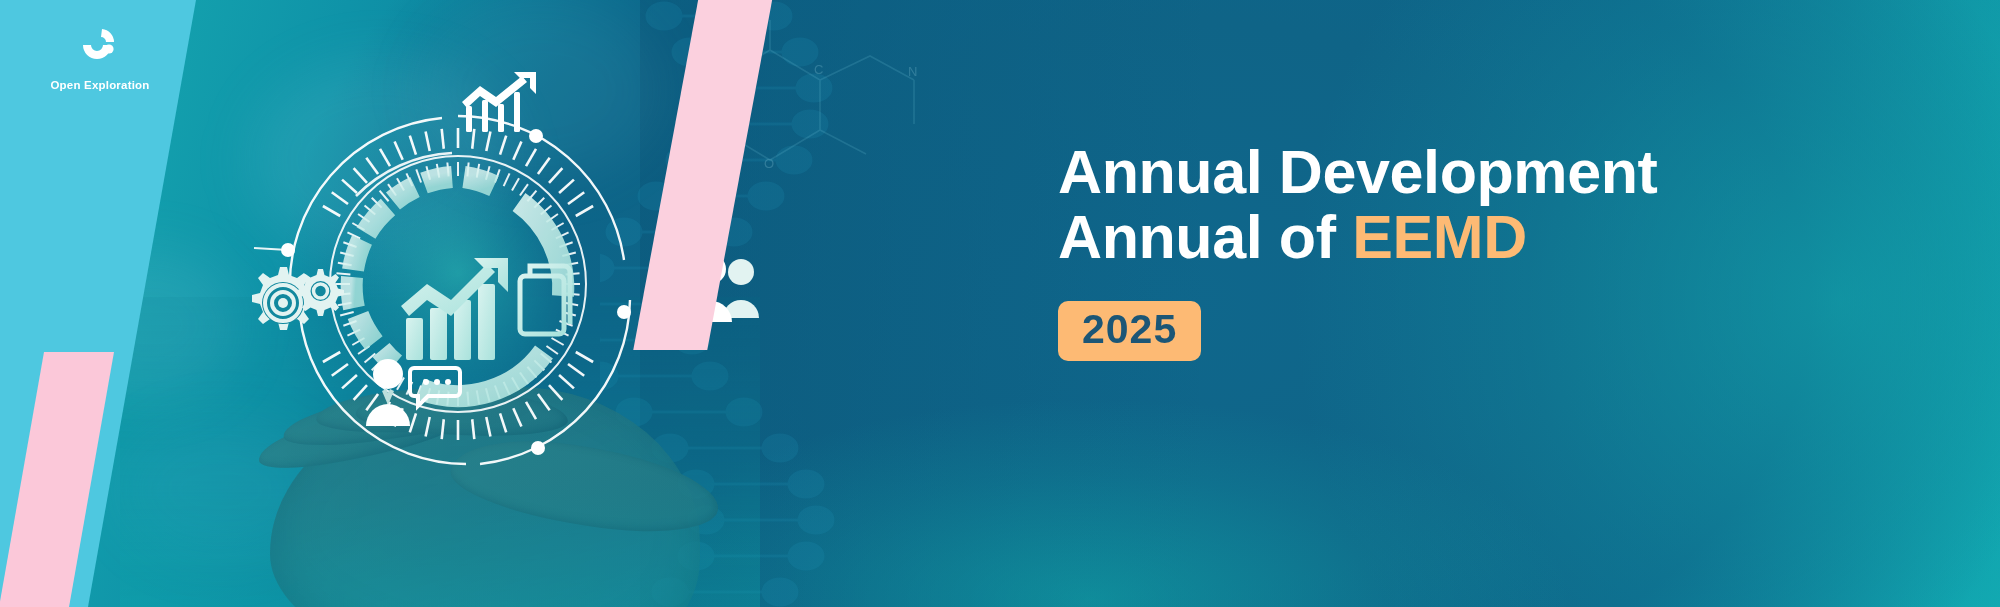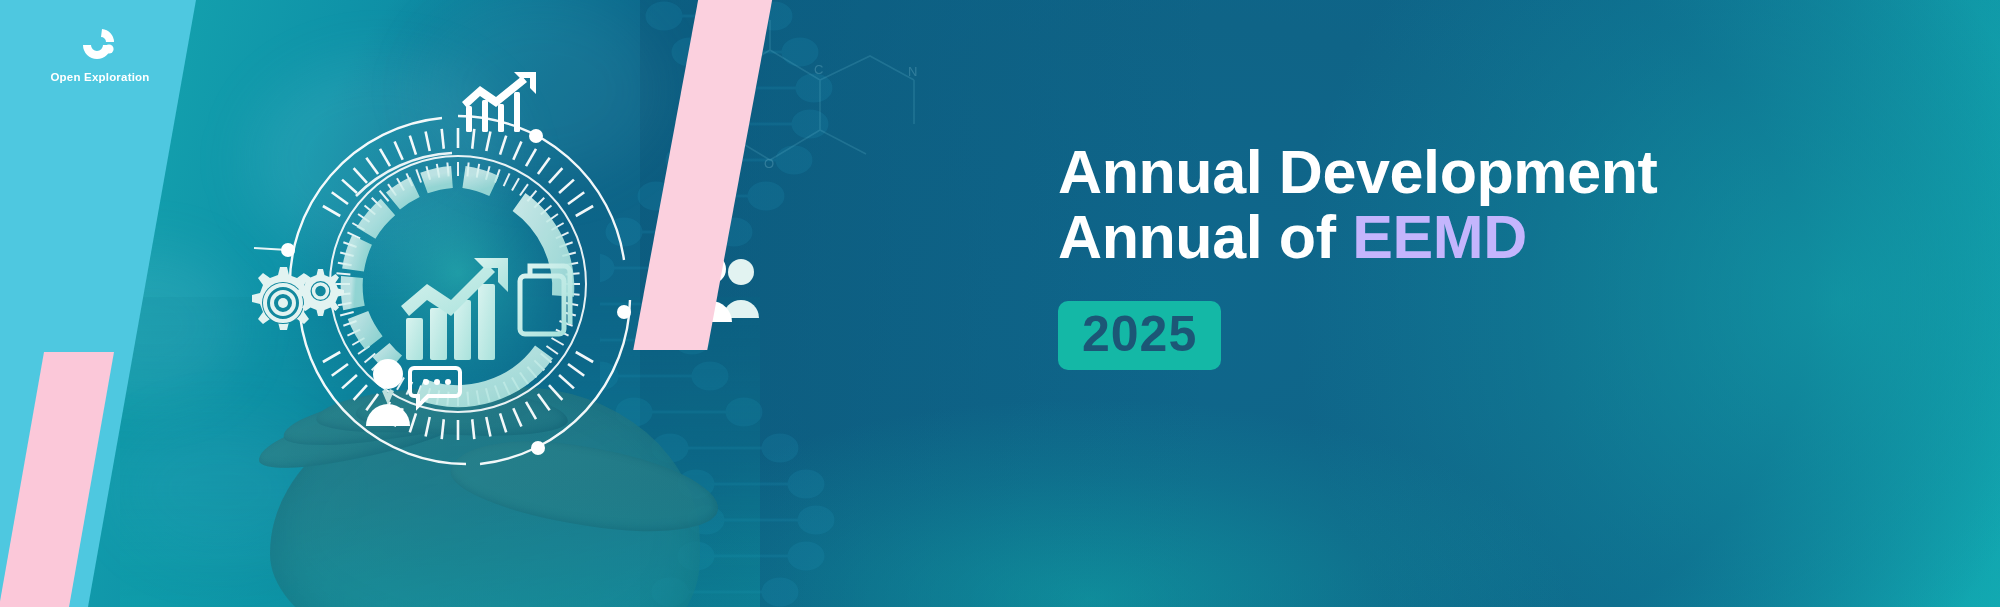"Open Exploration" .logo-text { margin-top: 2px -> 10px }
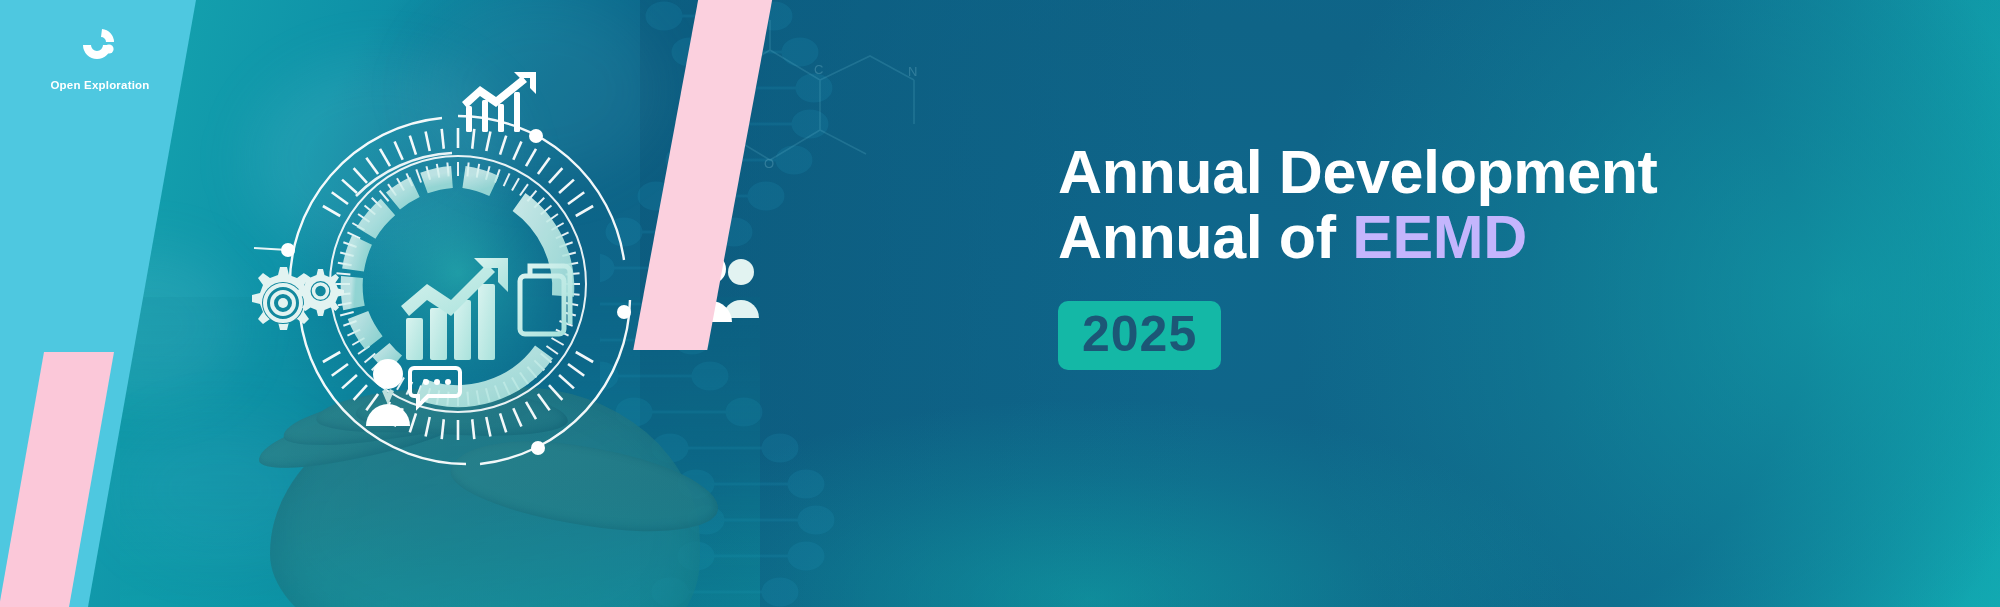"EEMD" .headline .accent { color: #c4b5fd -> #fdba74 }
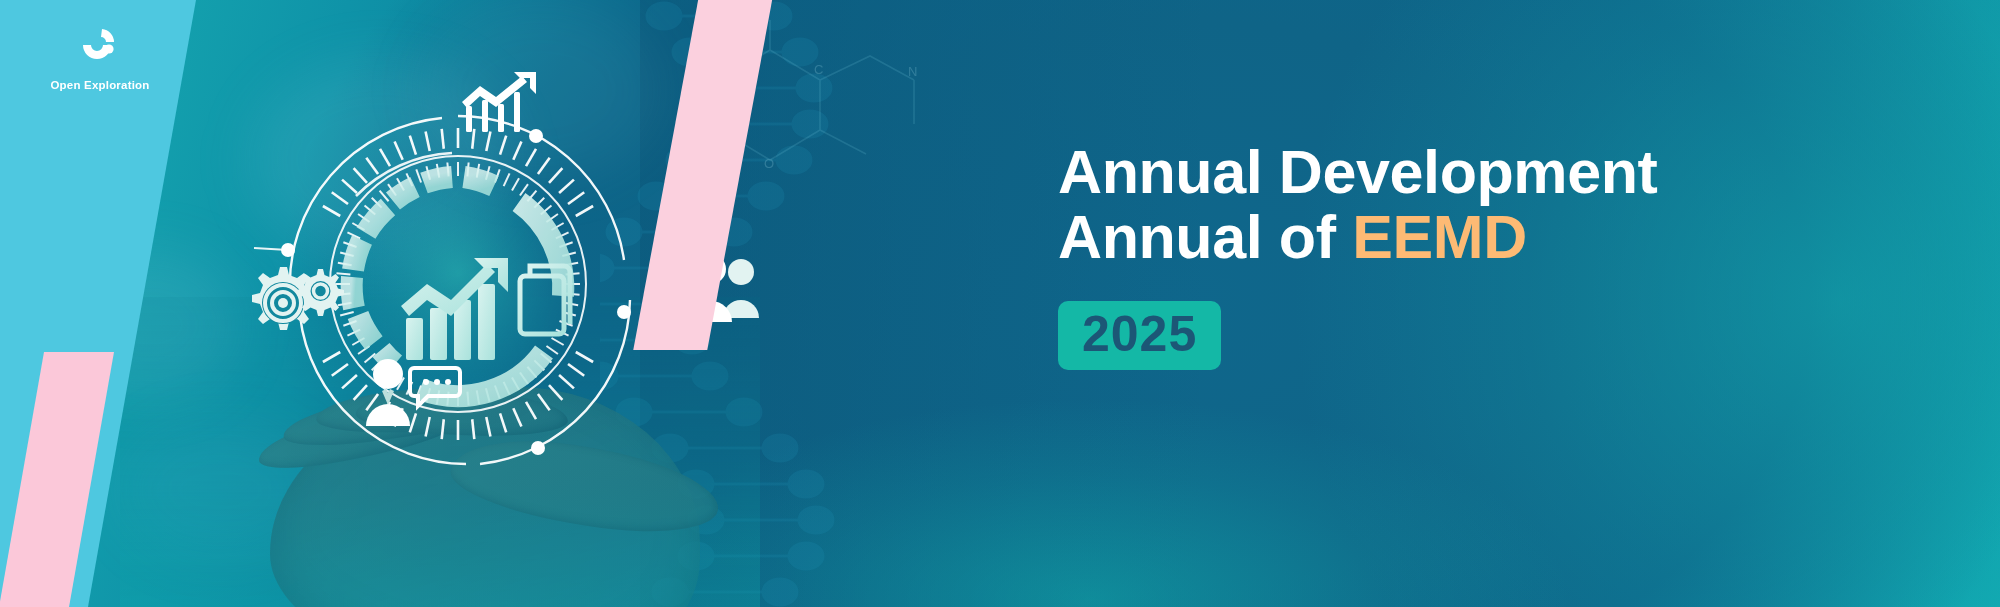"2025" .year-badge { background: #14b8a6 -> #fdba74; font-size: 50px -> 41px }
